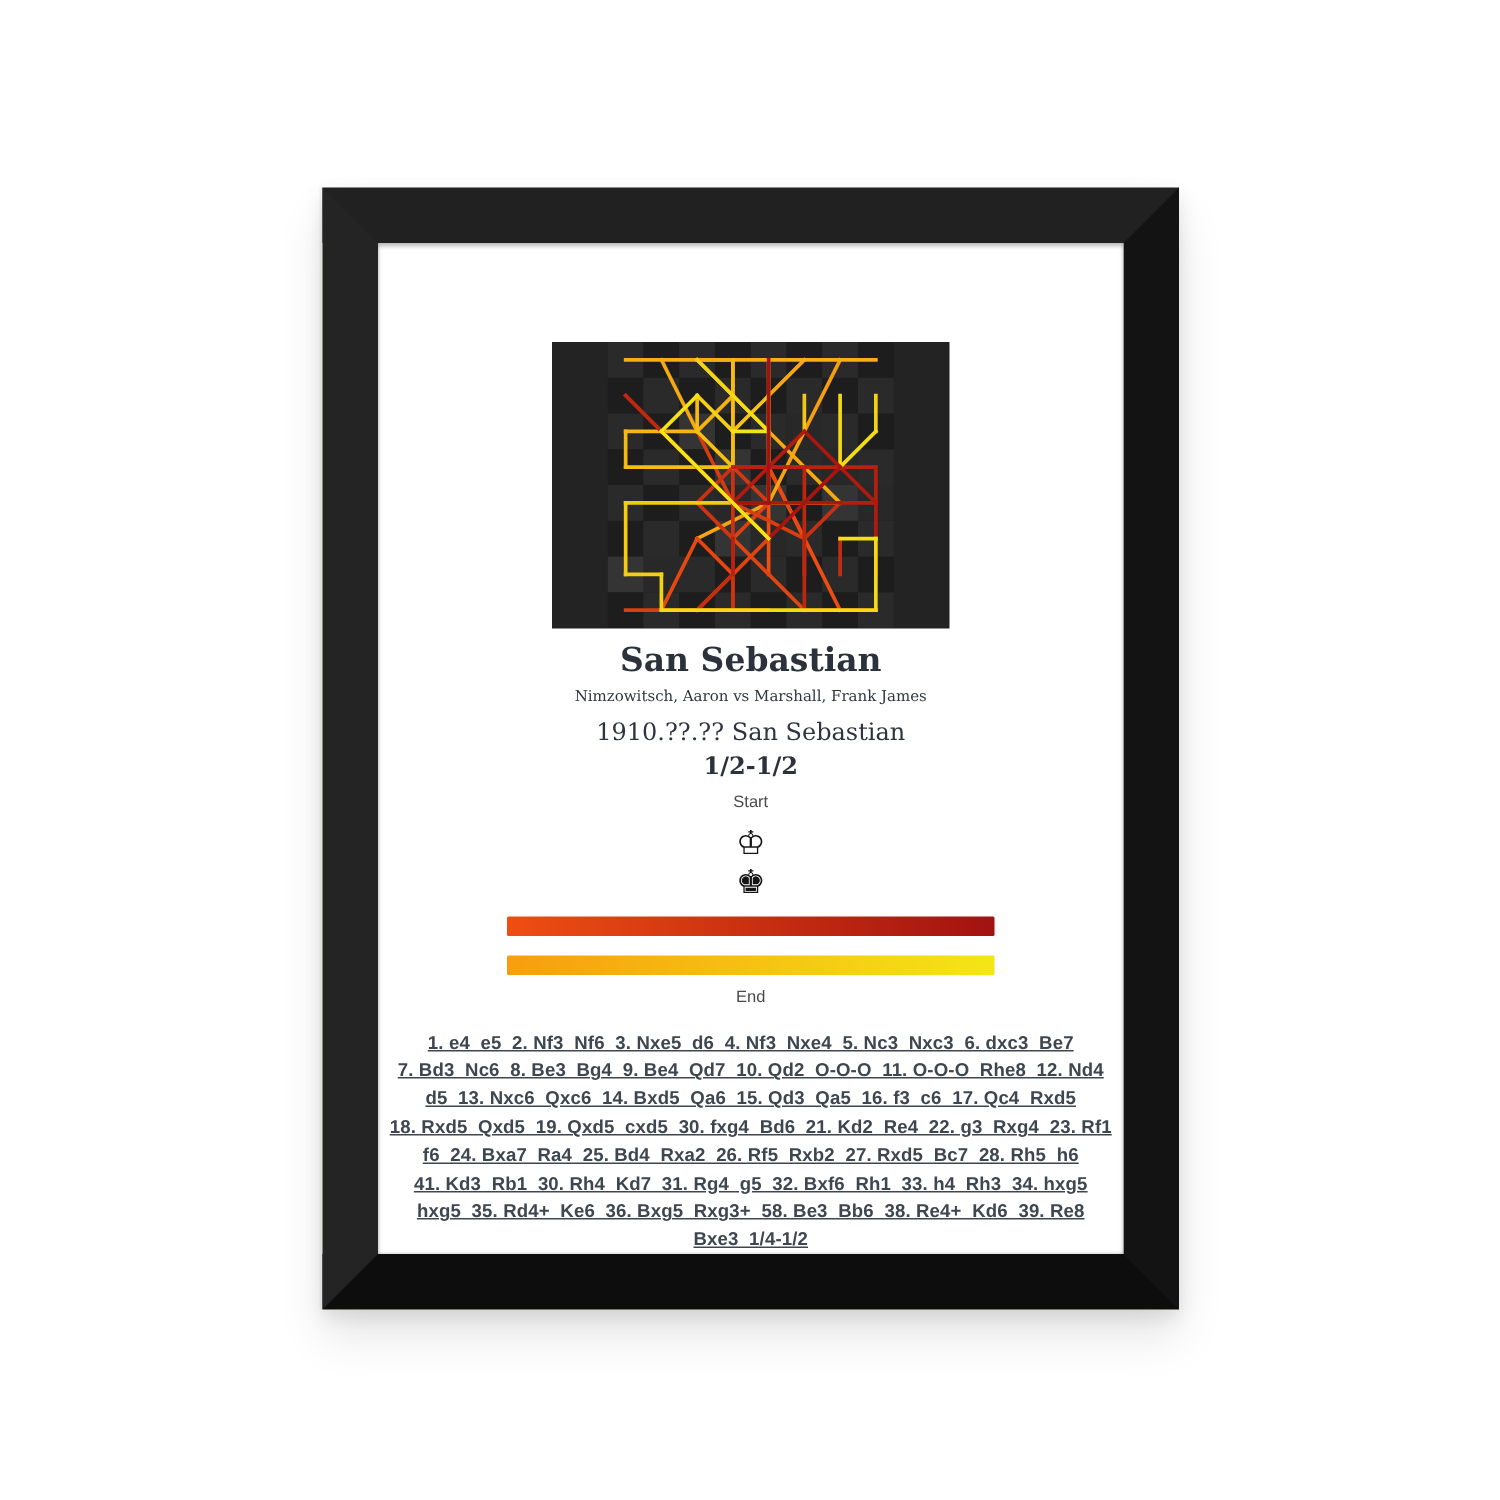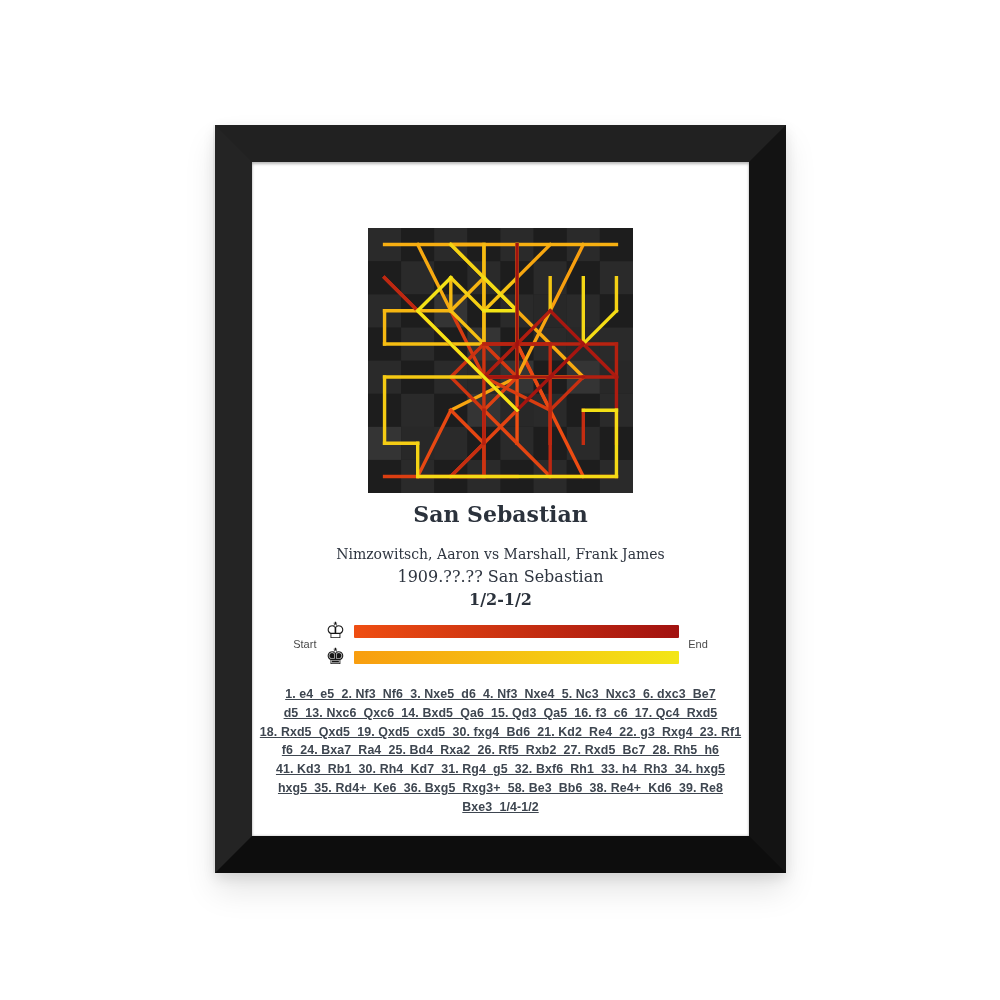"Nimzowitsch, Aaron vs Marshall, Frank" .poster-players { font-size: 14px -> 10px; margin-top: 17px -> 2px }
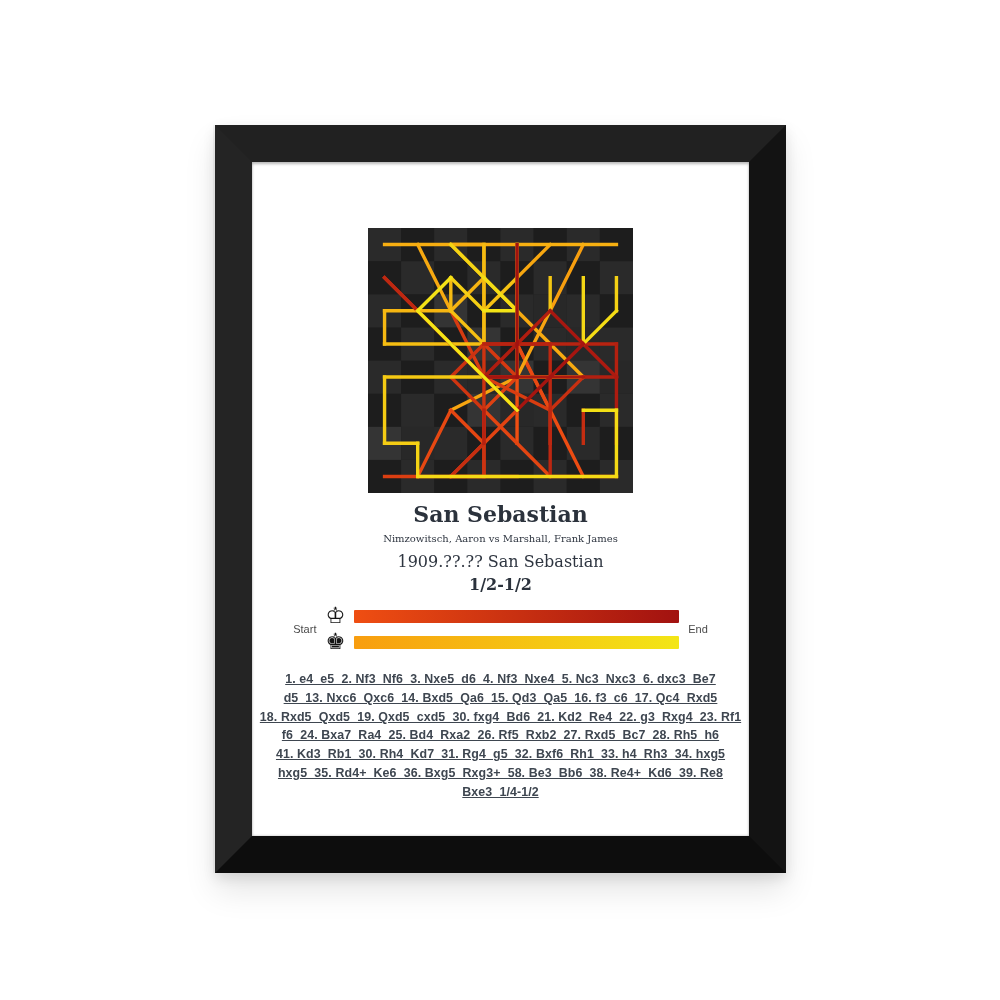"1909.??.?? San Sebastian" div.poster-event { text: 1909 -> 1910 }
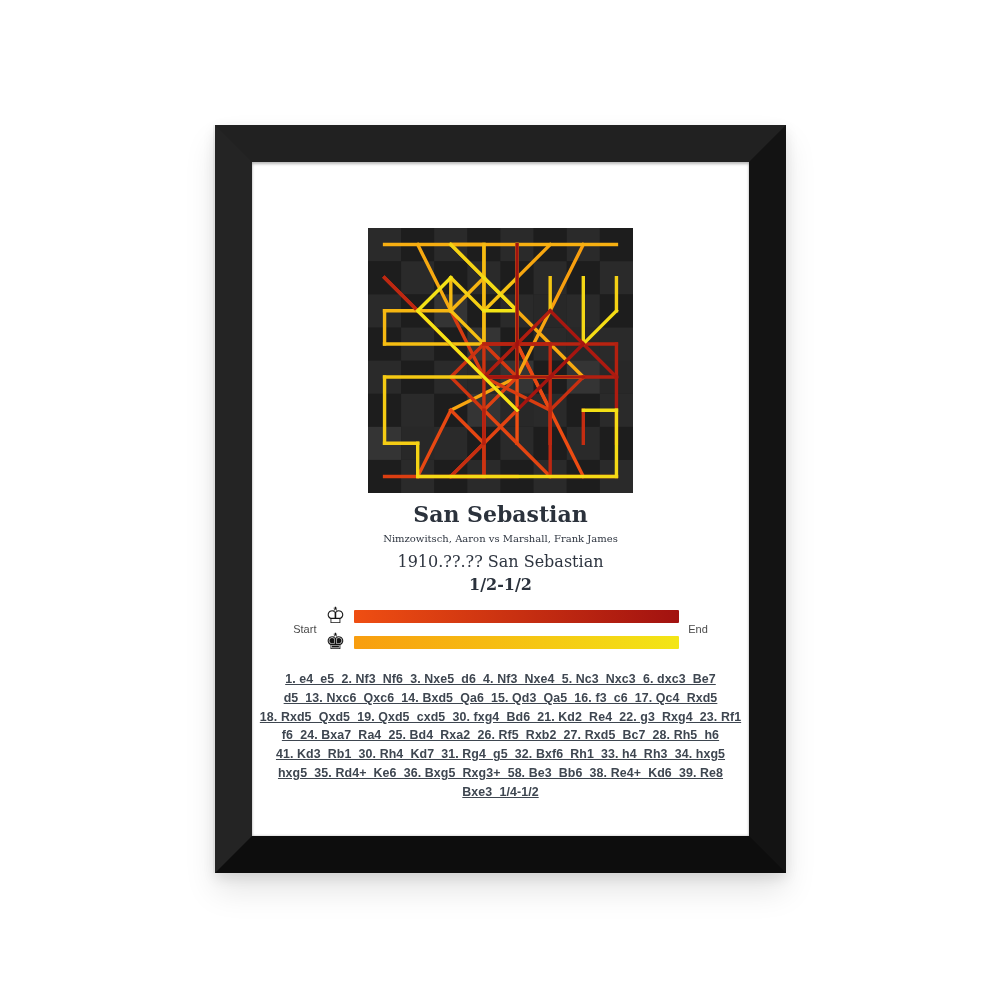"Start" .legend { flex-direction: none -> column }
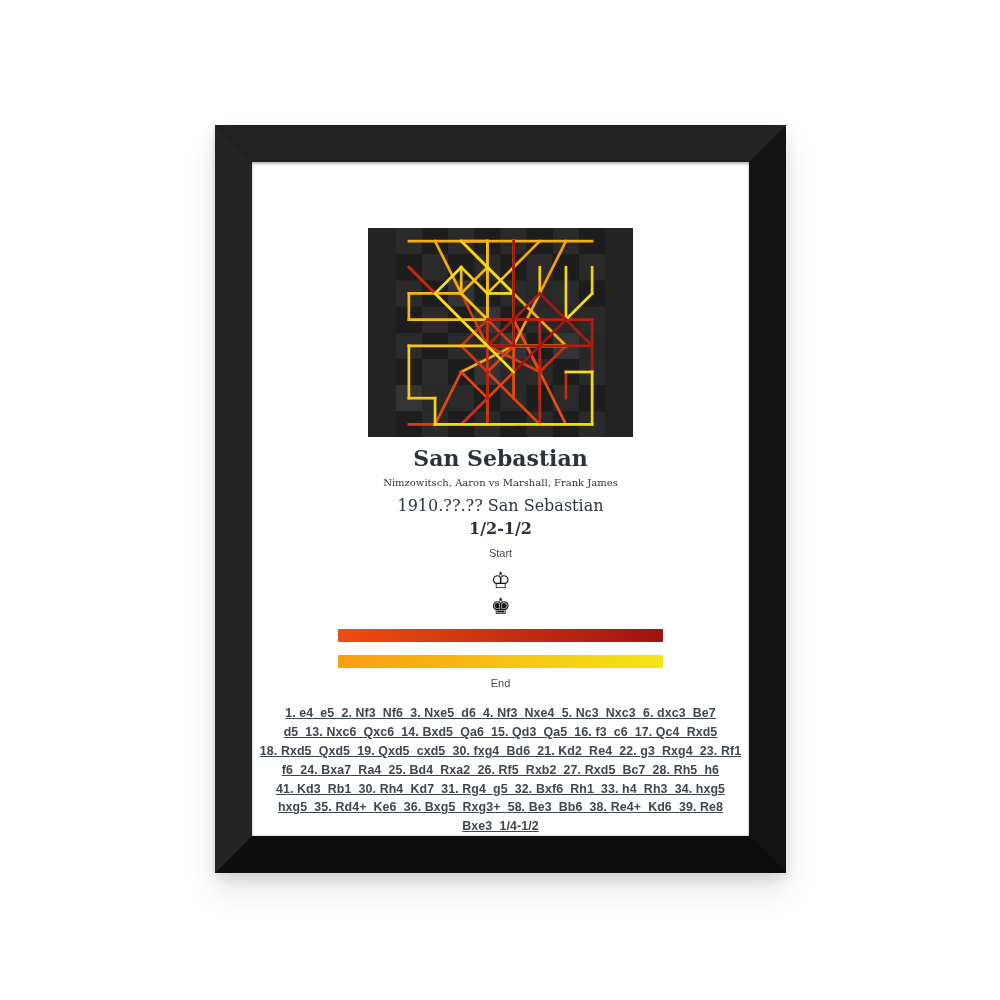"7. Bd3 Nc6 8. Be3" div.move-line { html: none -> <div>7. Bd3 Nc6 8. Be3 Bg4 9. Be4 Qd7 10. Qd2 O-O-O 11. O-O-O Rhe8 12. Nd4</div> }
